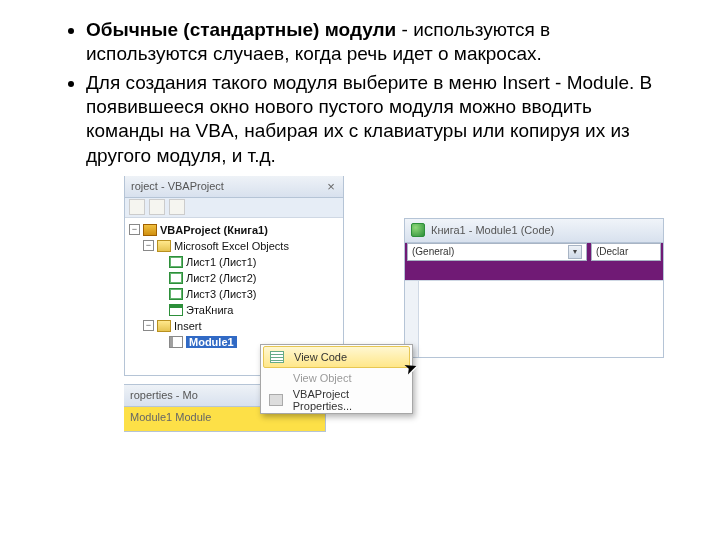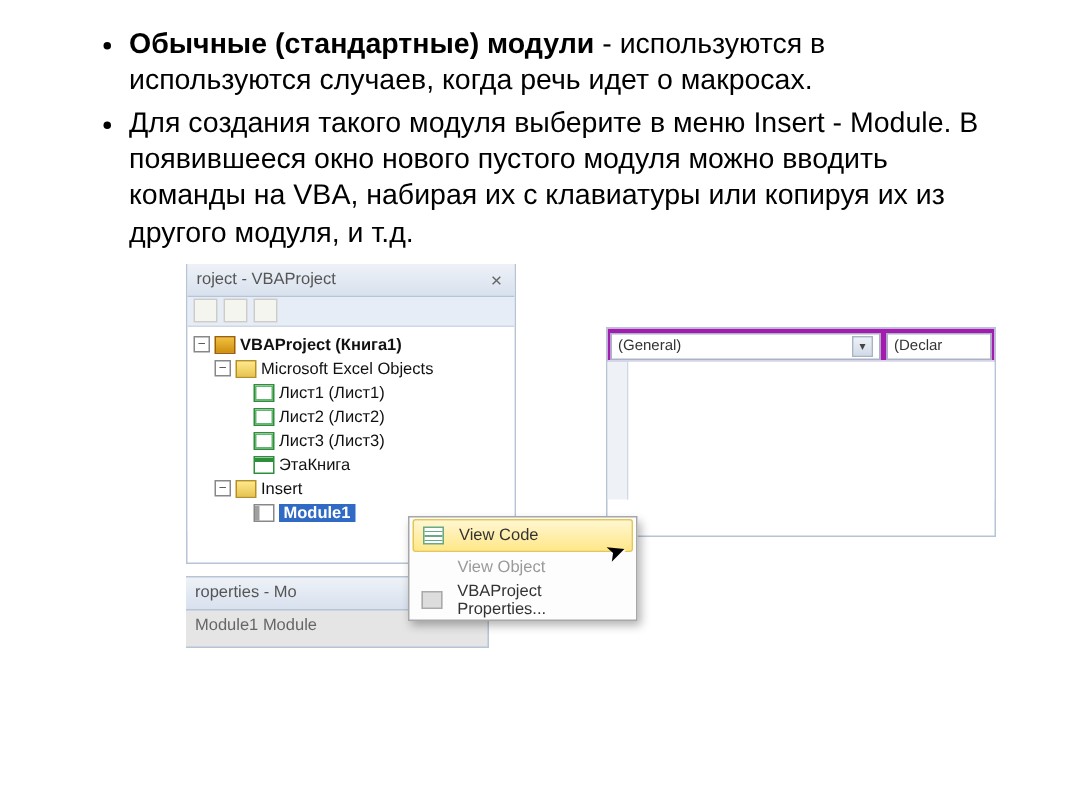"Книга1 - Module1 (Code)" div.code-title { html: none -> <div> <span></span> <span>Книга1 - Module1 (Code)</span> </div> }
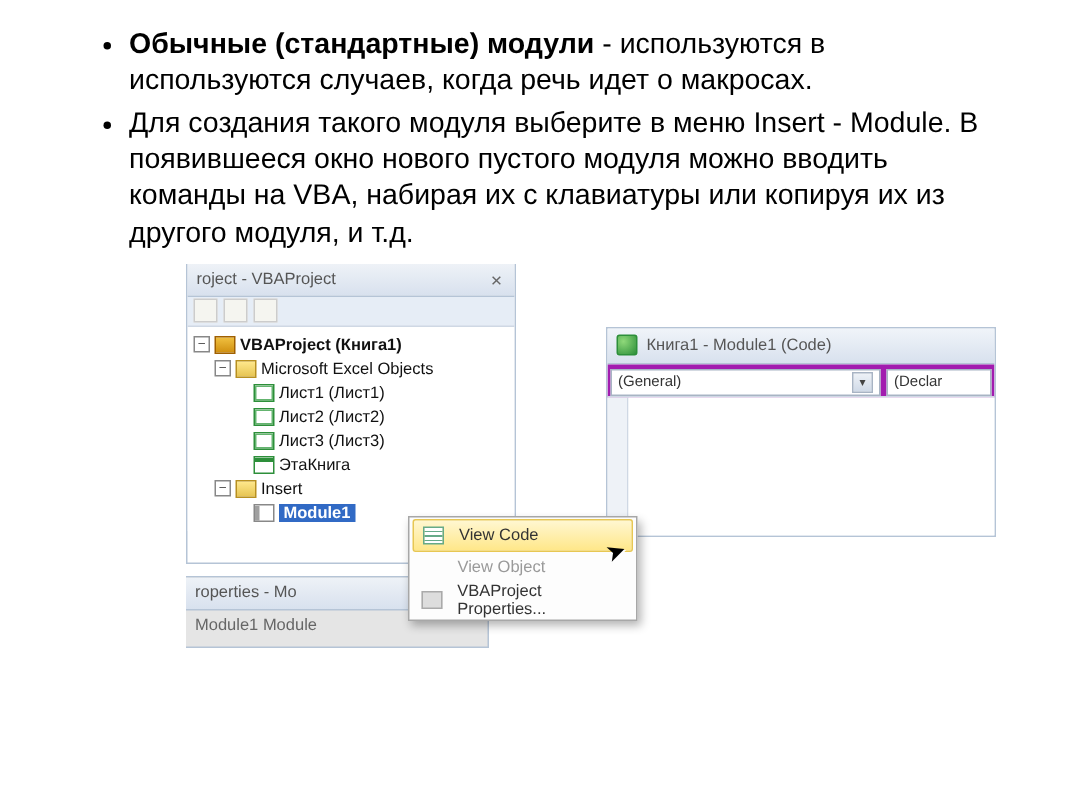"(General)" .code-dd { align-items: flex-end -> flex-start; background: #a21caf -> #701a75; height: 22px -> 38px }
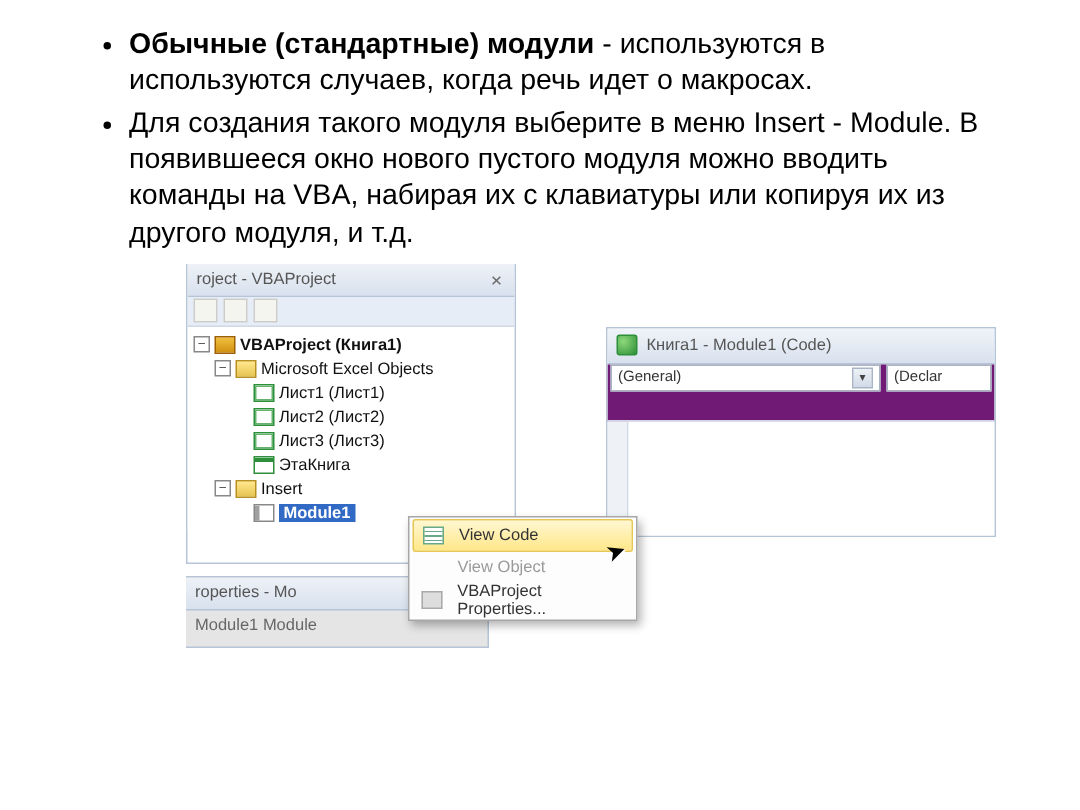"View Code" .ctx-menu { left: 148px -> 136px }
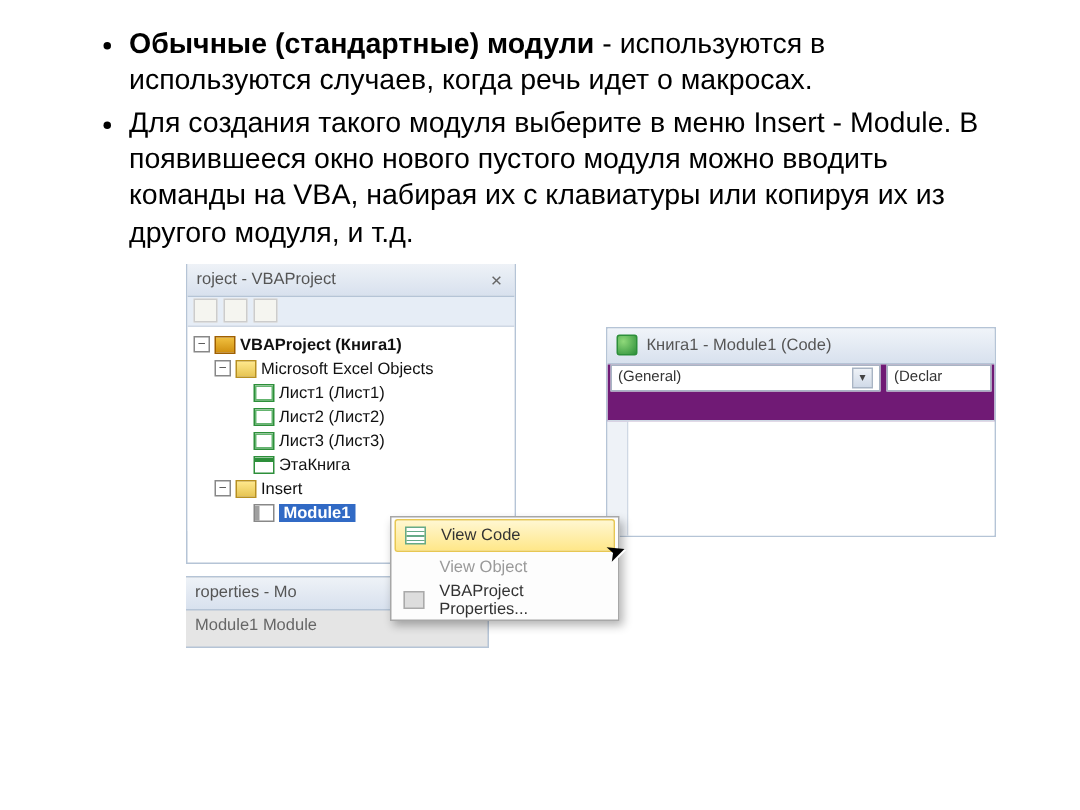"roperties - Mo" .props-win { background: #e5e5e5 -> #fde047 }
